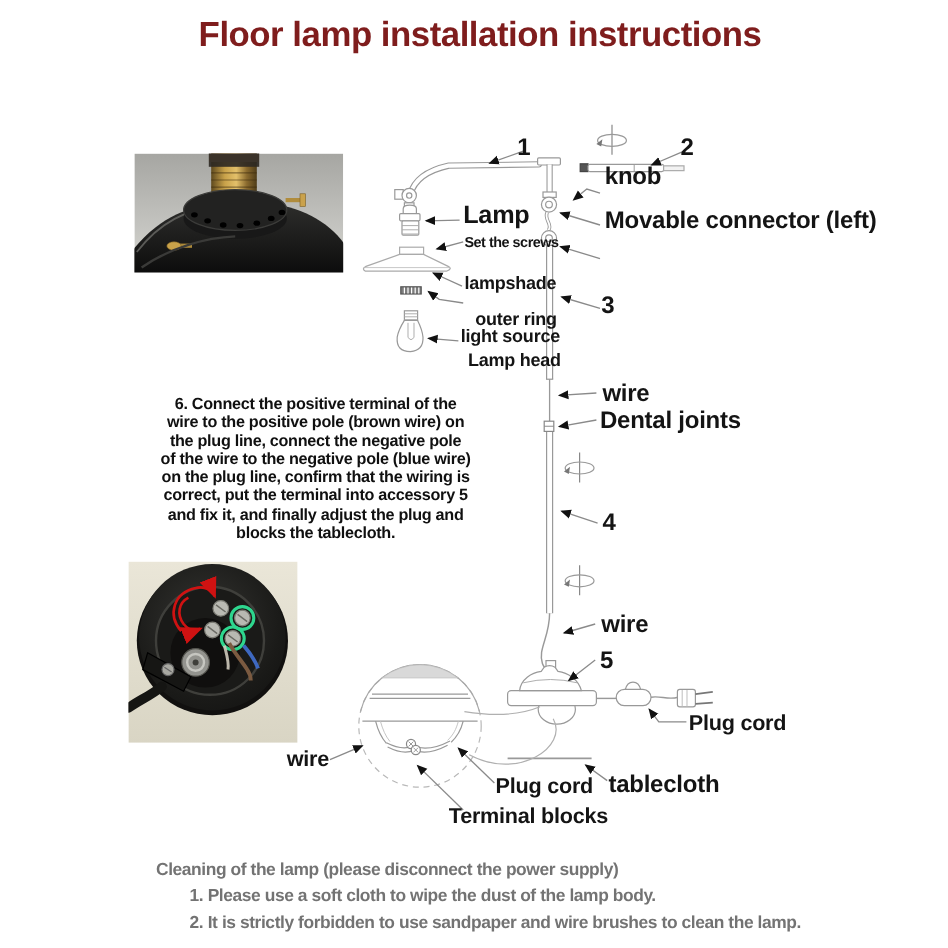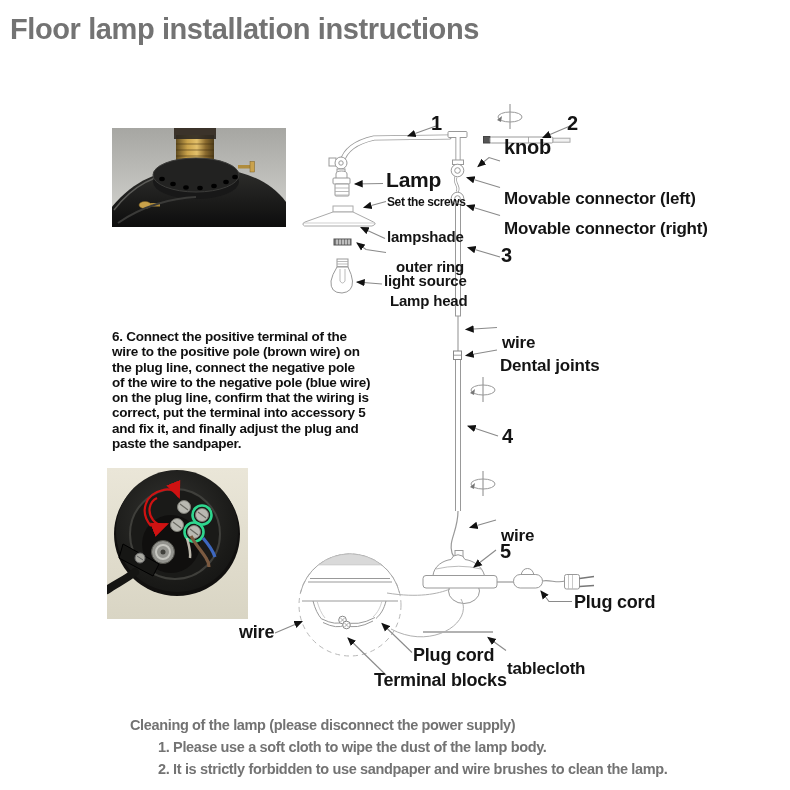"Floor lamp installation instructions" .title { color: #737373 -> #7f1d1d; text-align: none -> center }
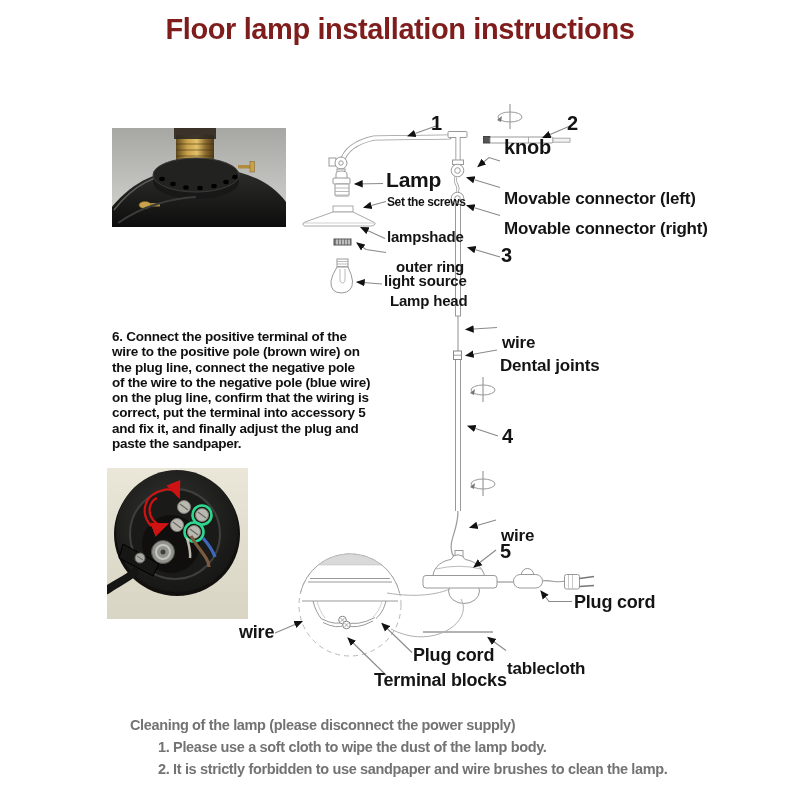"Movable connector (left)" .sz17 { font-size: 17px -> 20px; margin-top: 16px -> none }
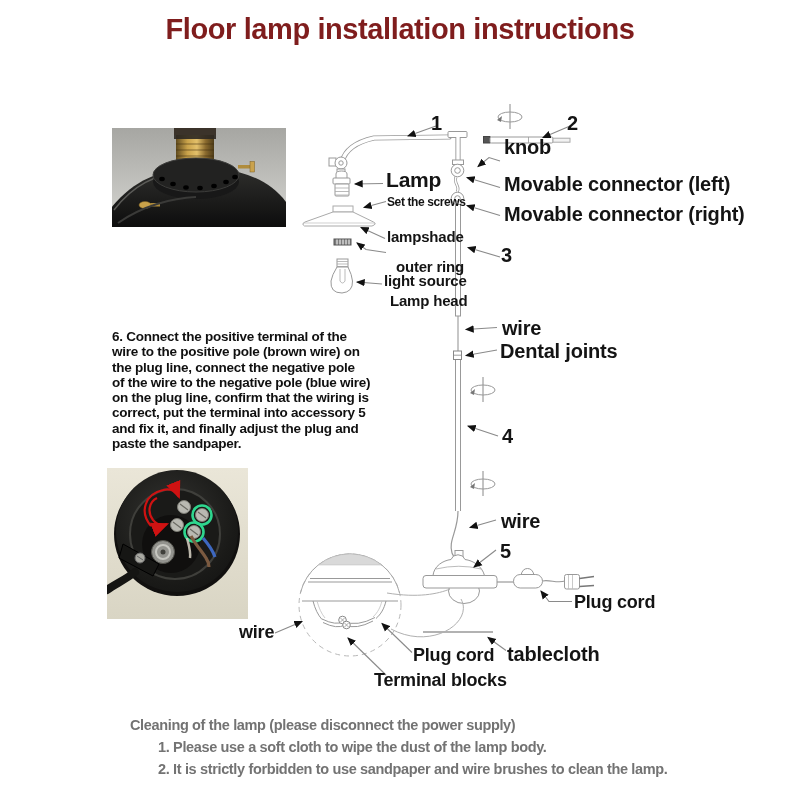"Movable connector (right)" span.lbl { html: <span>Movable connector (right)</span> -> none }
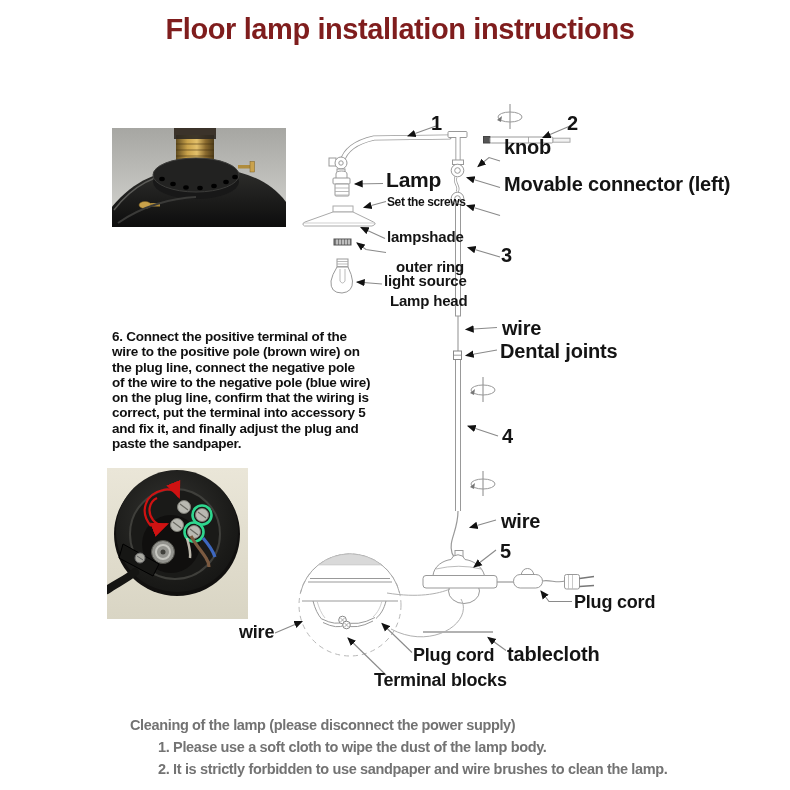"6. Connect the positive terminal" .step6 { text-align: none -> center }
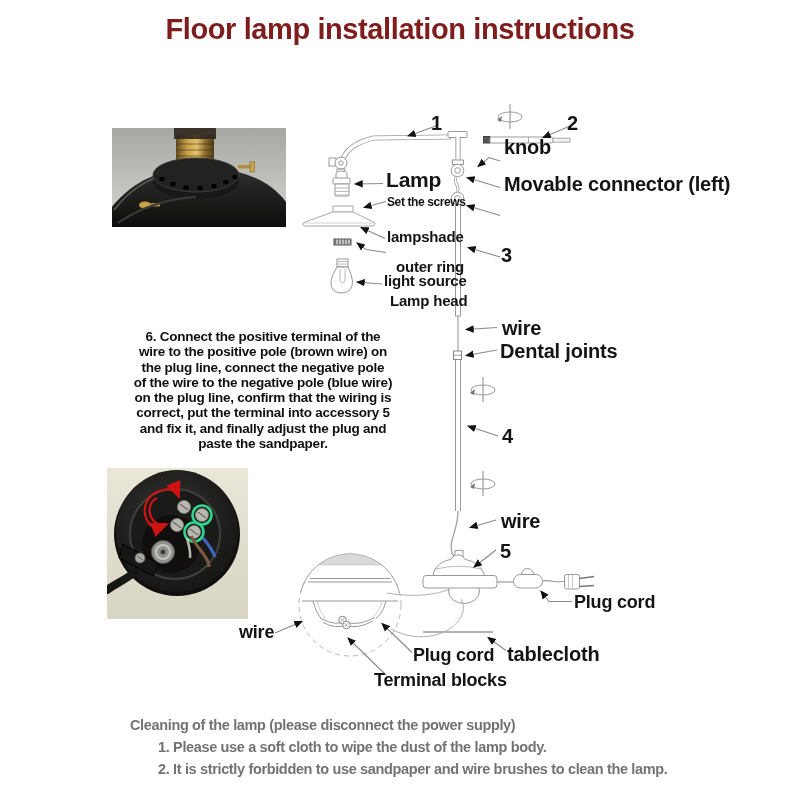"paste the sandpaper." div { text: paste the sandpaper -> blocks the tablecloth }
